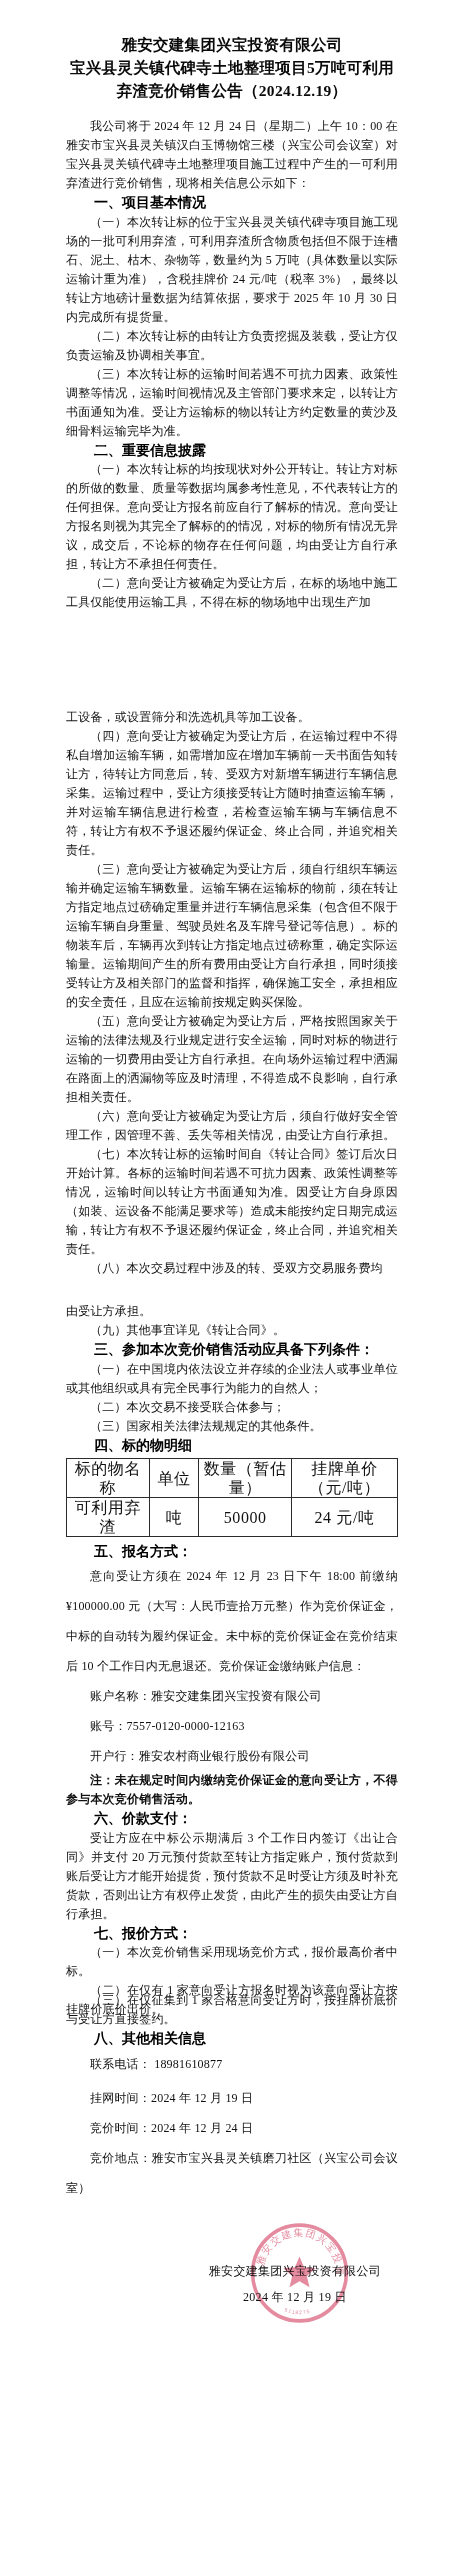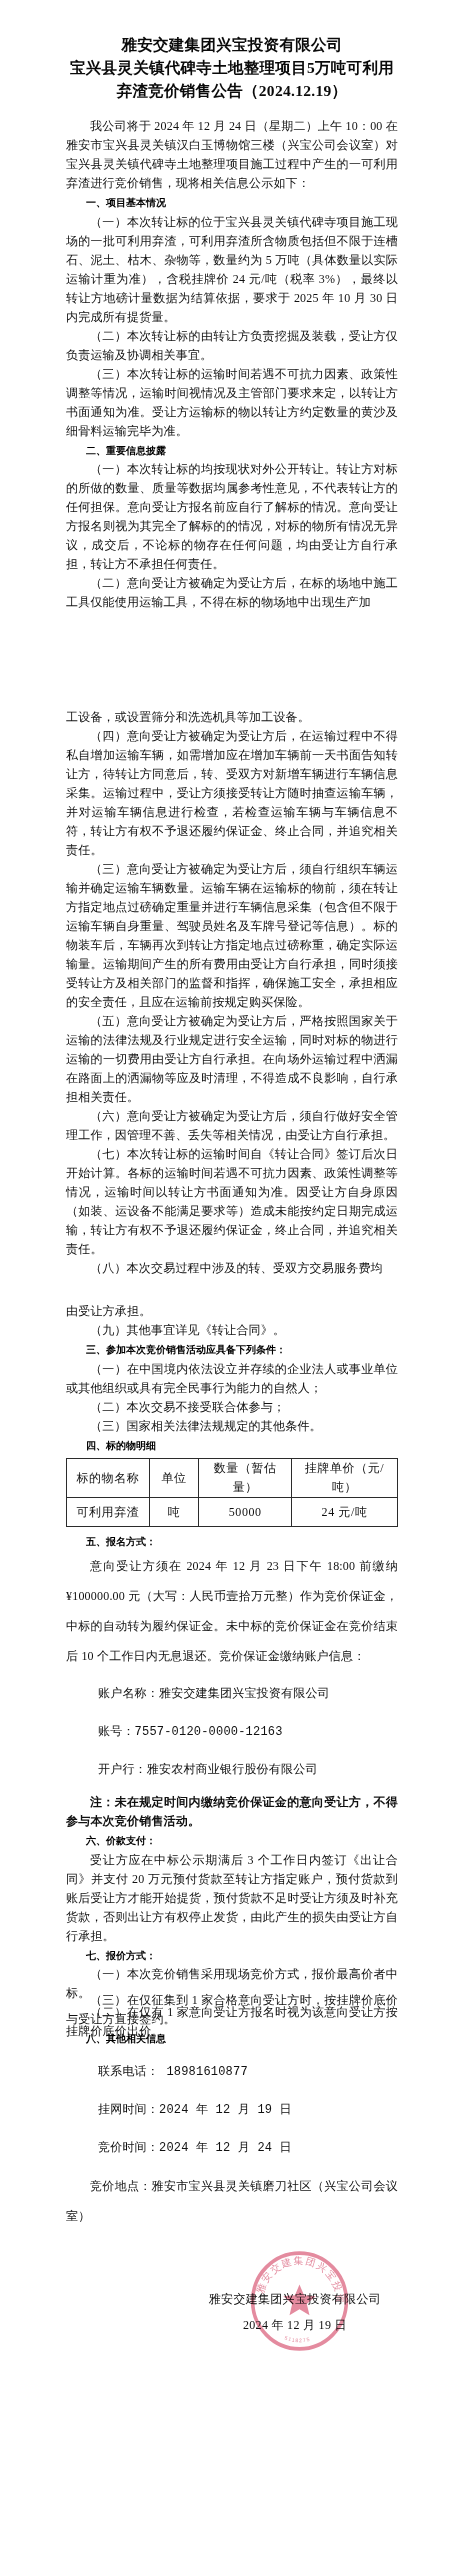"一、项目基本情况" .heading { font-size: 10px -> 14px }
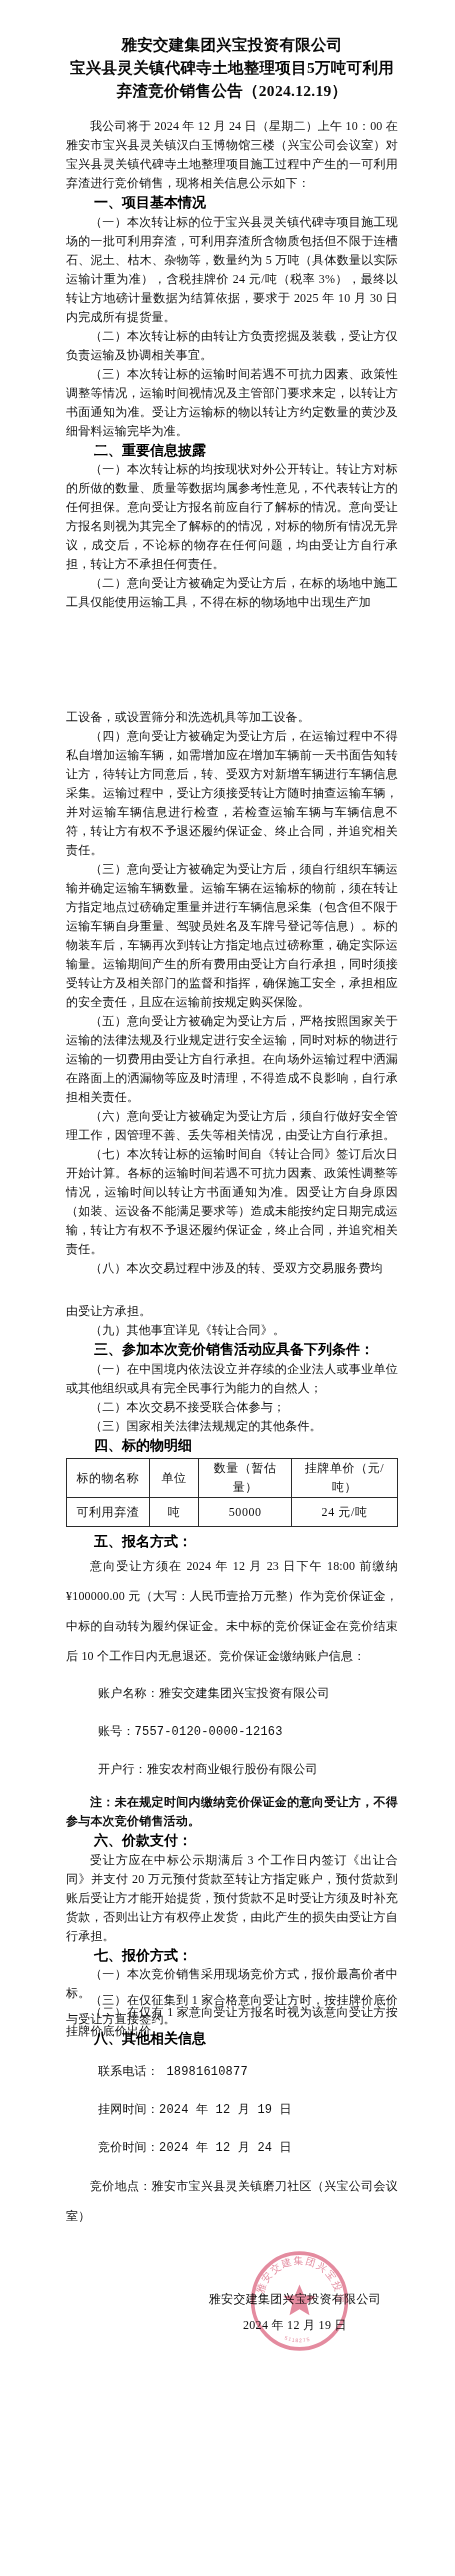"标的物名称" table.subject { font-size: 12px -> 16px }
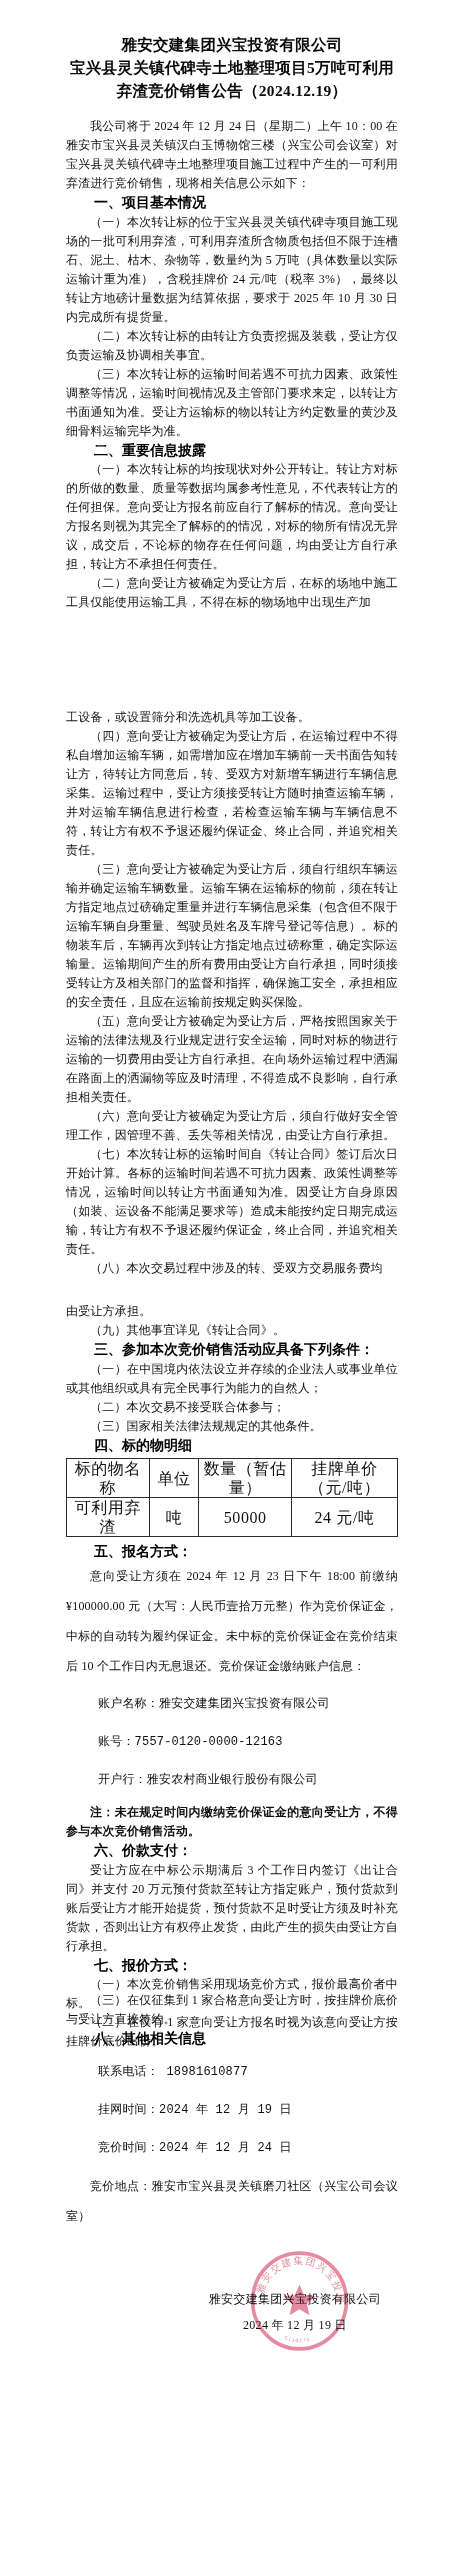"账户名称：雅安交建集团兴宝投资有限公司" .line { font-family: Liberation Mono, monospace -> none; margin: 8px -> 0 }
